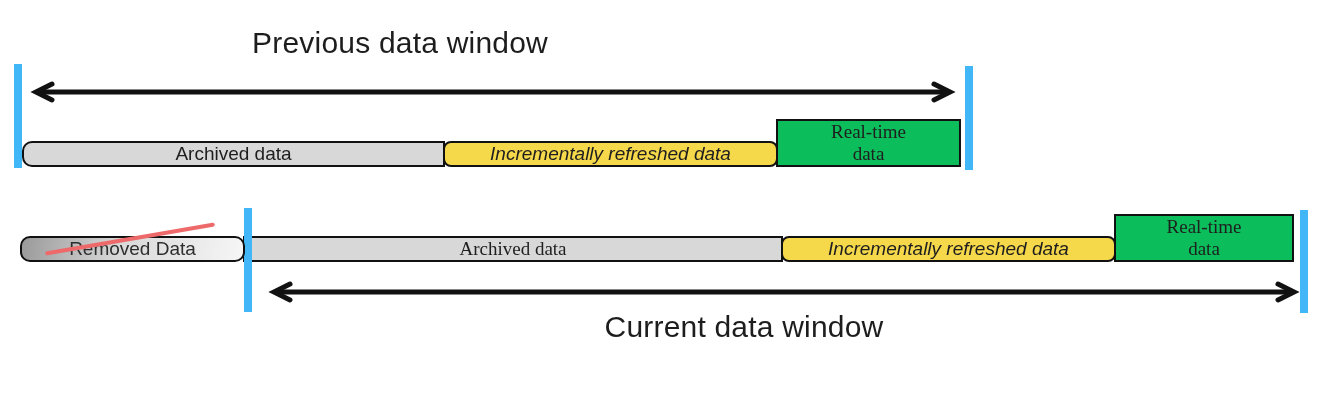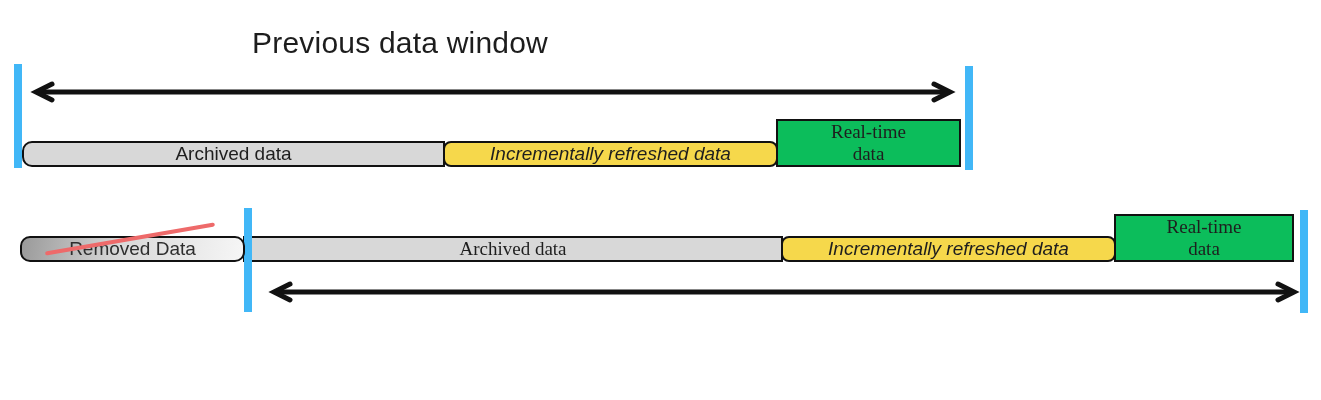"Current data window" div.window-title { html: none -> <div>Current data window</div> }
